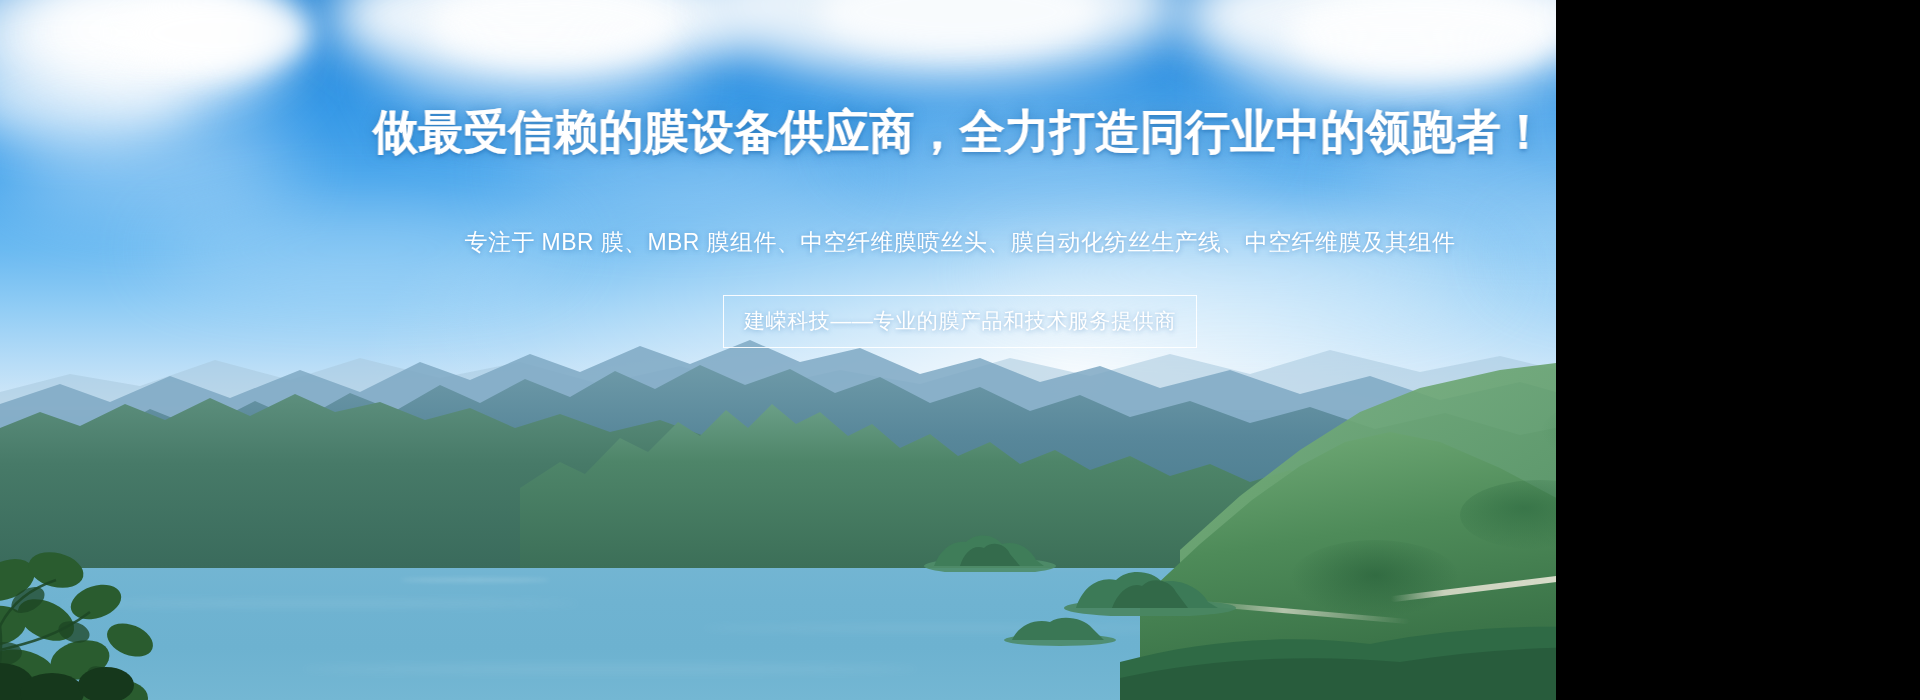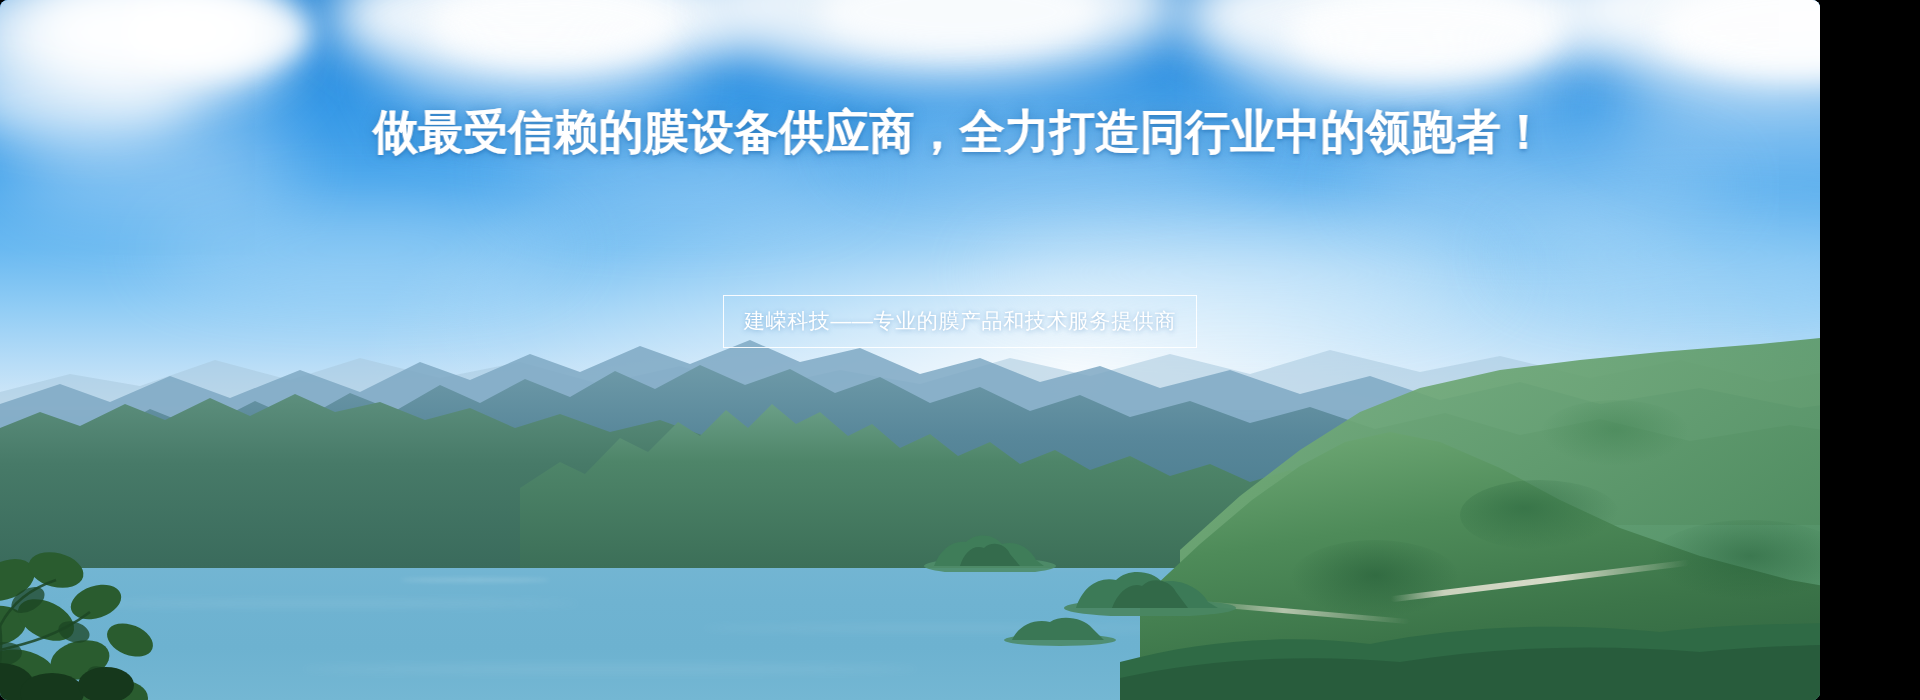"做最受信赖的膜设备供应商，全力打造同行业中的领跑者！" .banner { border-radius: 8px -> none; width: 1820px -> 1556px }
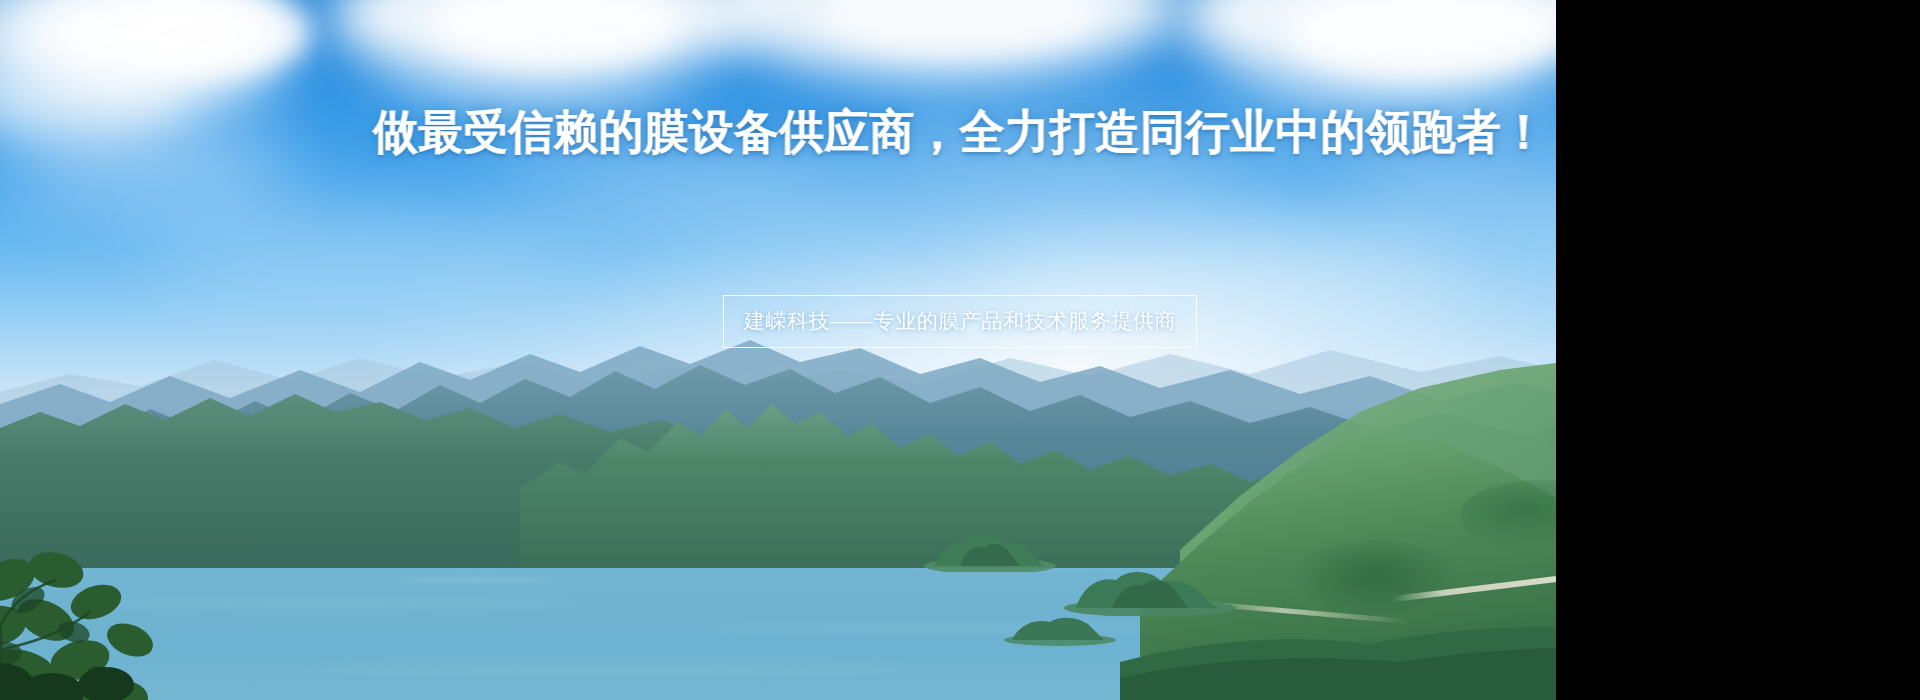"专注于 MBR 膜、MBR" div.subline { html: none -> <div>专注于 MBR 膜、MBR 膜组件、中空纤维膜喷丝头、膜自动化纺丝生产线、中空纤维膜及其组件</div> }
